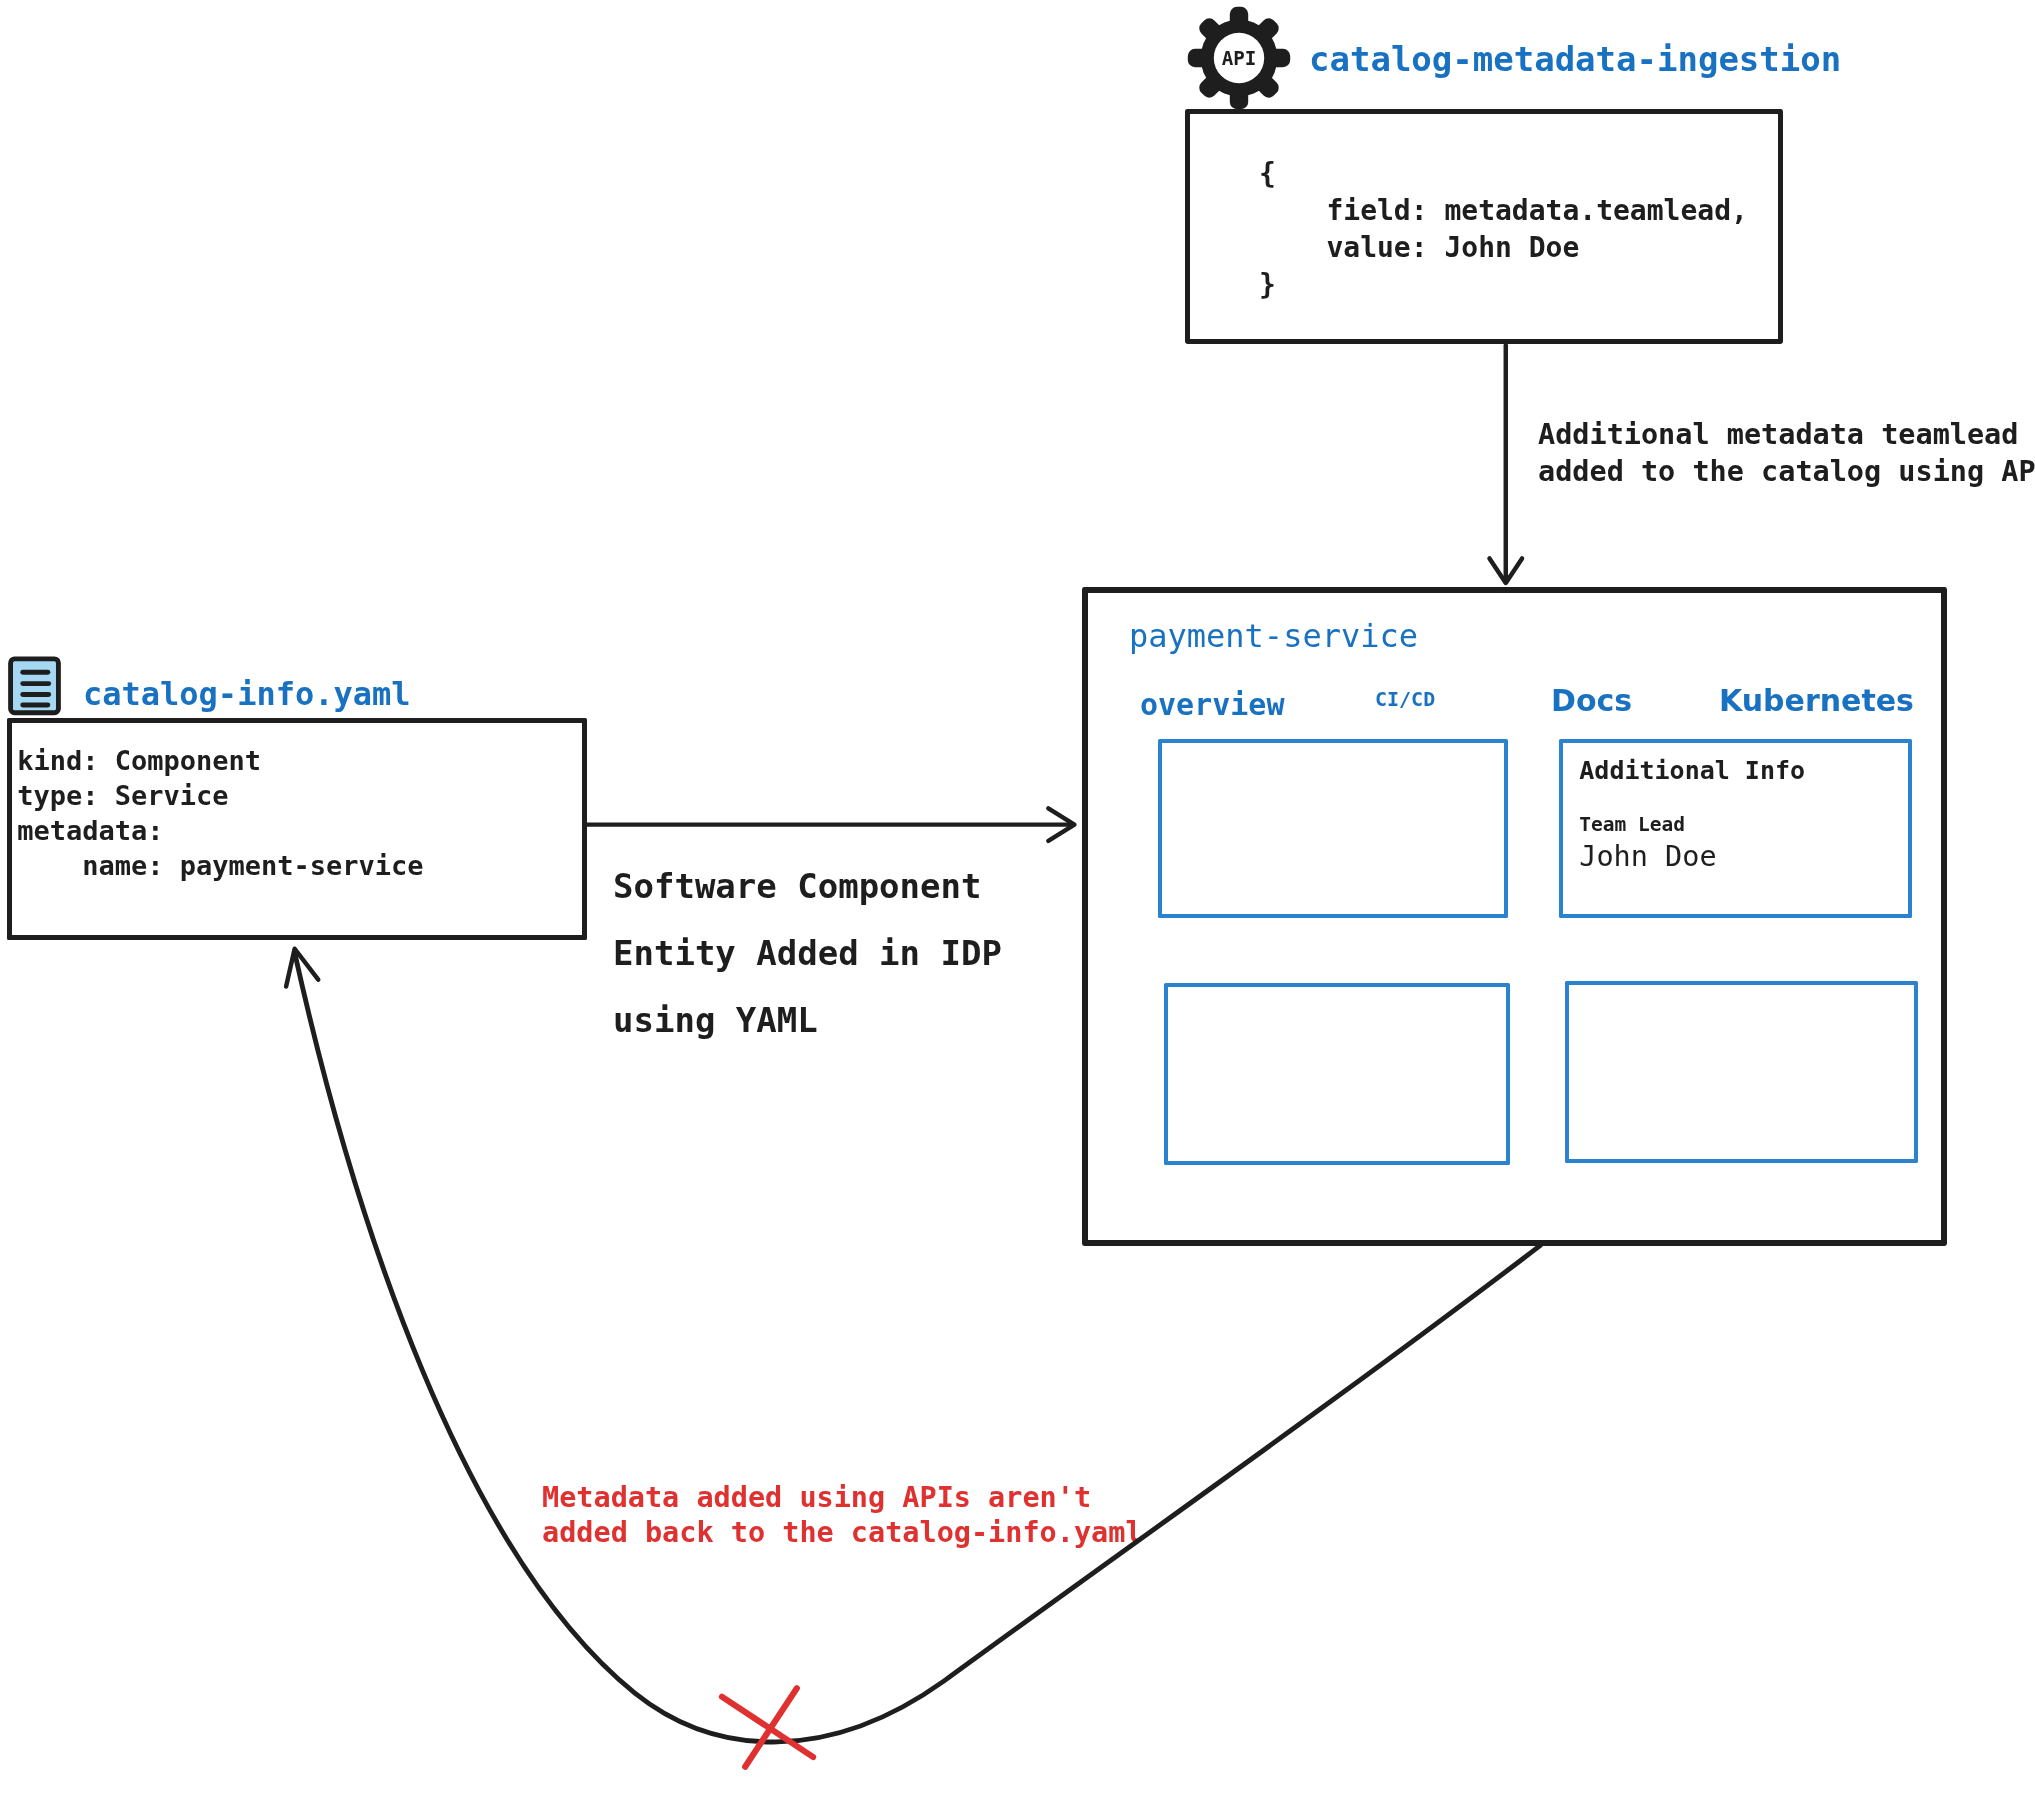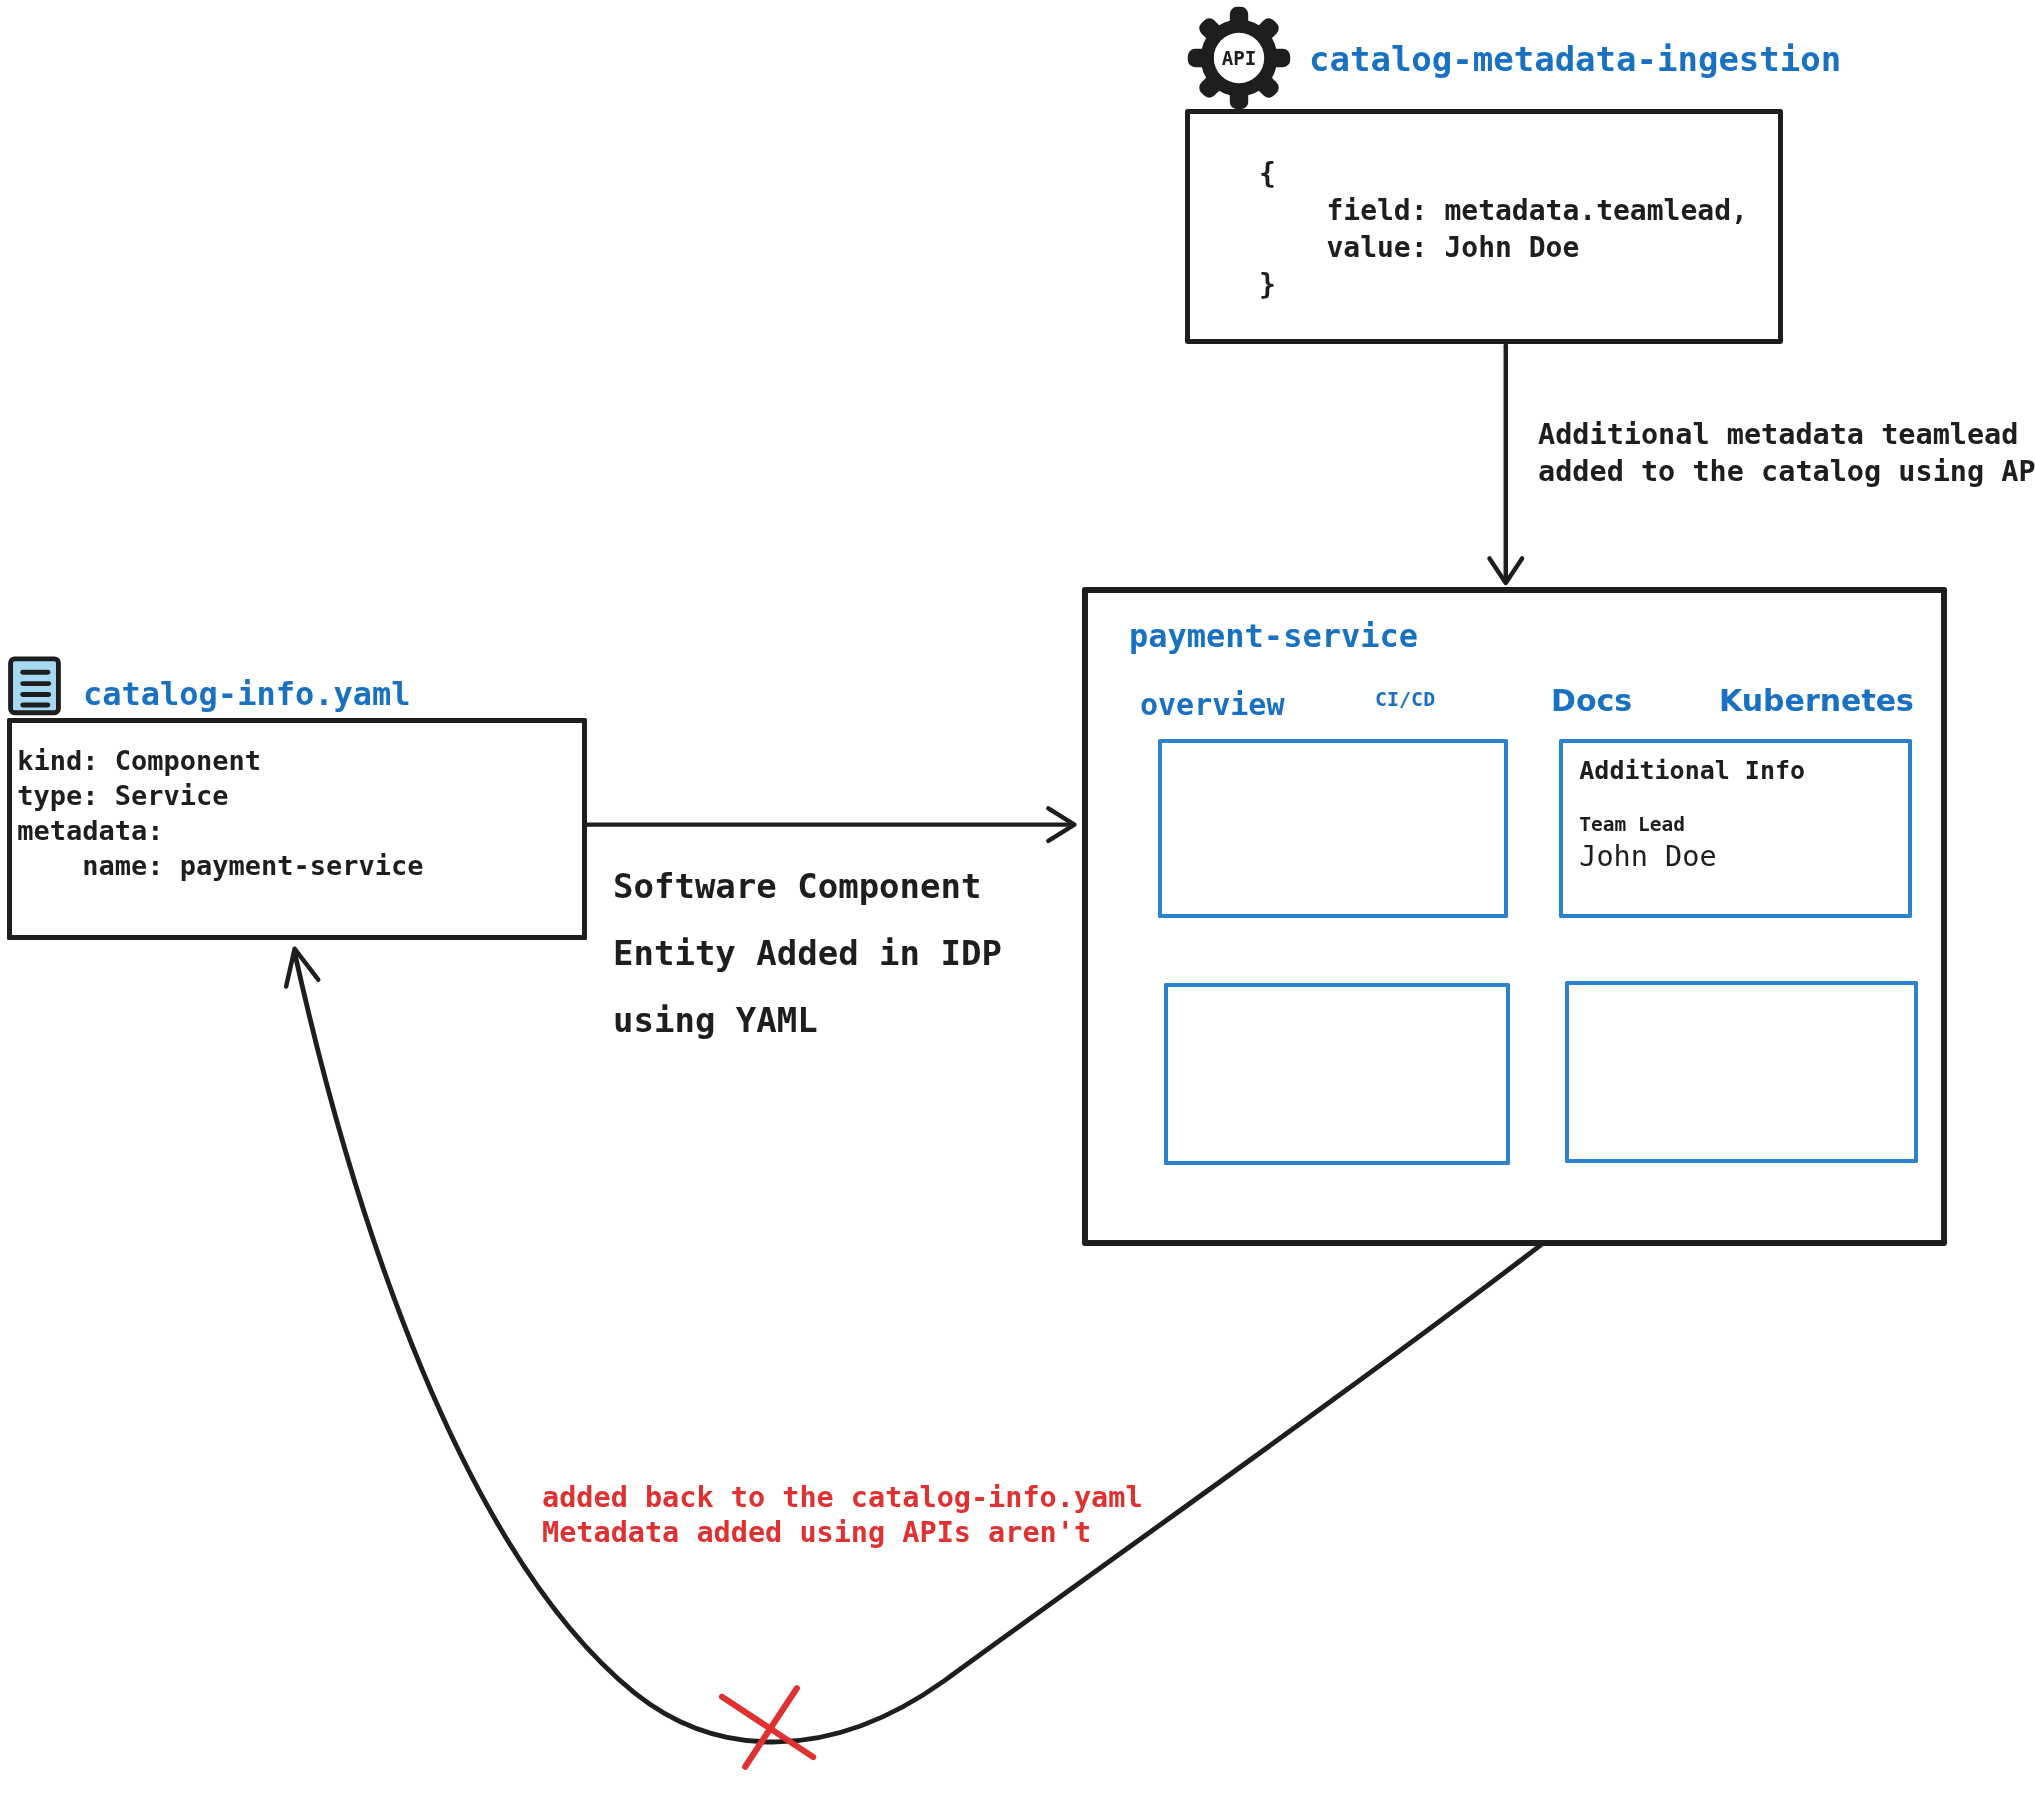"payment-service" div.abs { font-weight: 700 -> 400 }
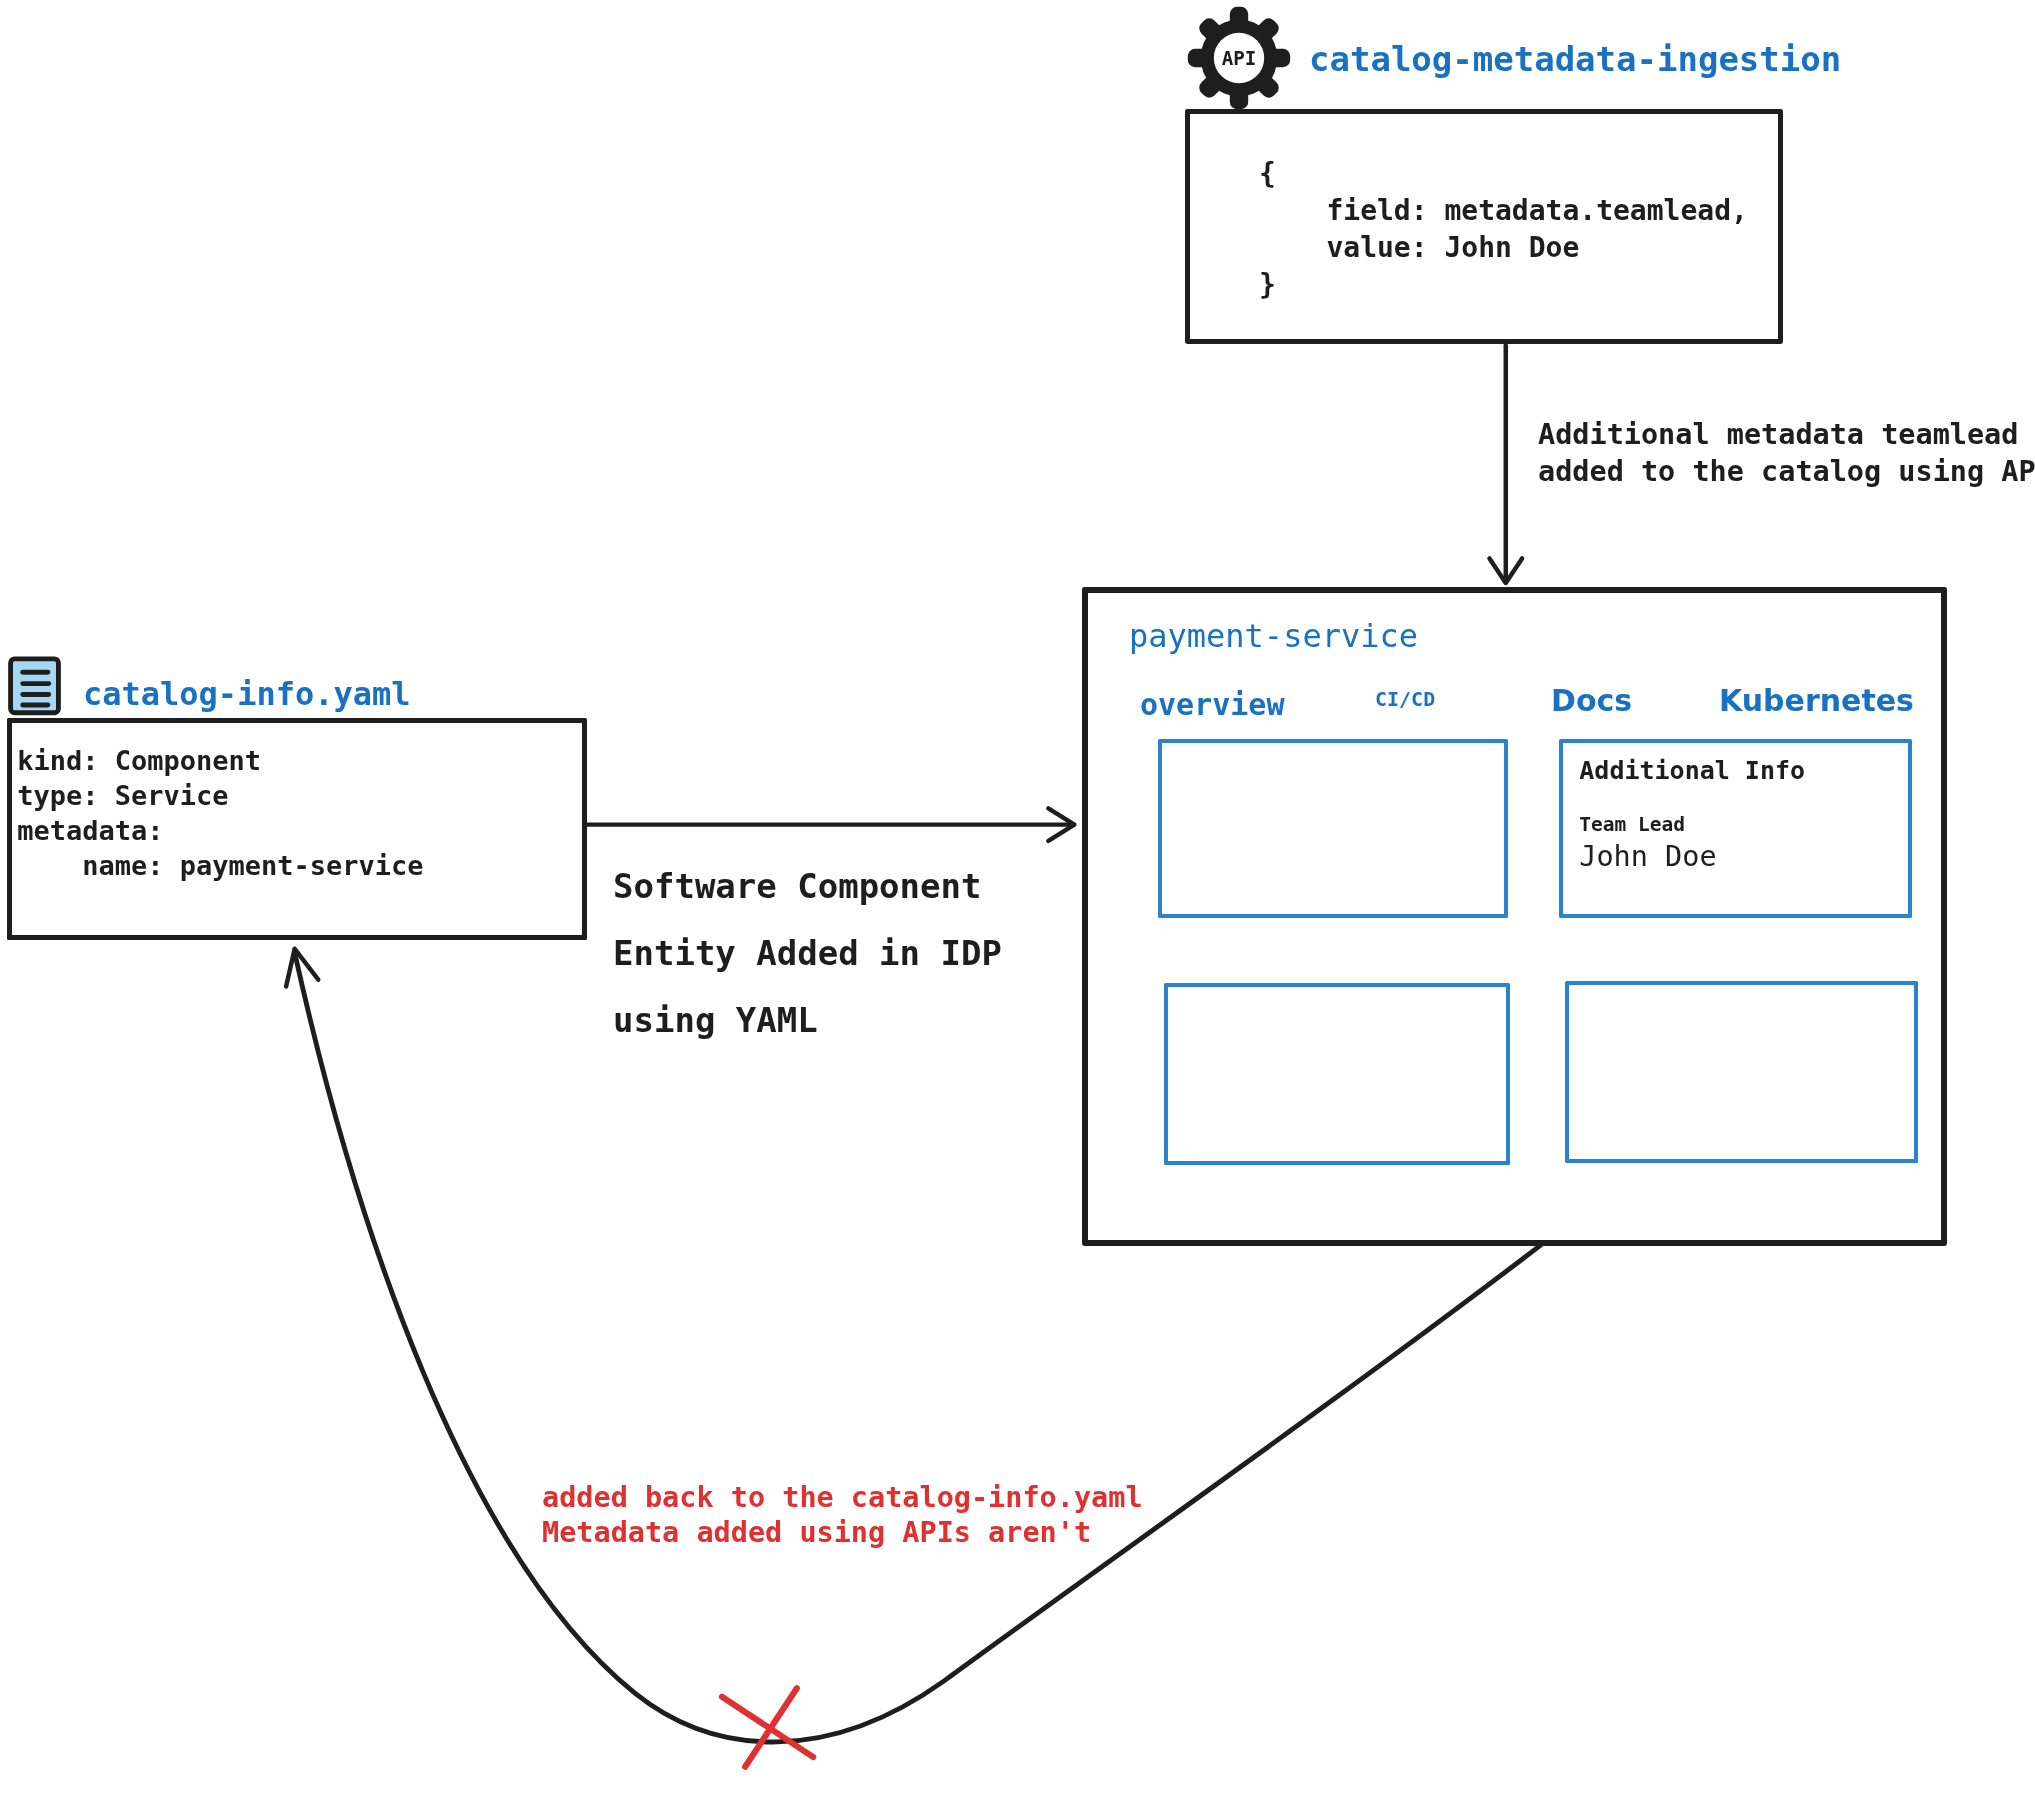"added back to the catalog-info.yaml" div.warnline { order: before "Metadata added using APIs aren't" -> after "Metadata added using APIs aren't" }
